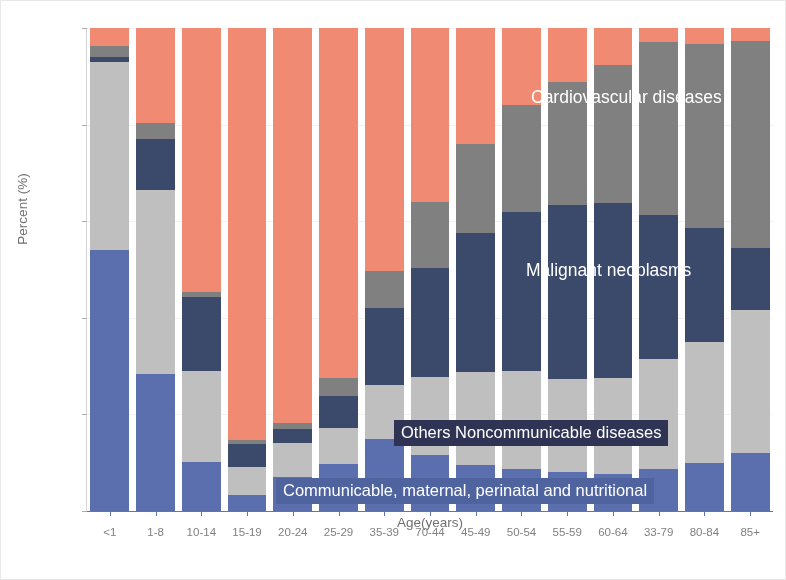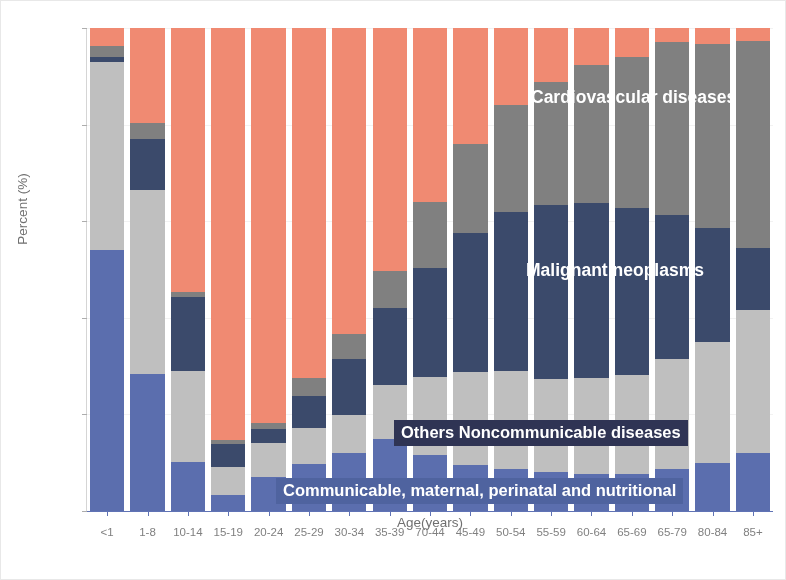"Cardiovascular diseases" .cat-label { font-weight: bold -> normal }
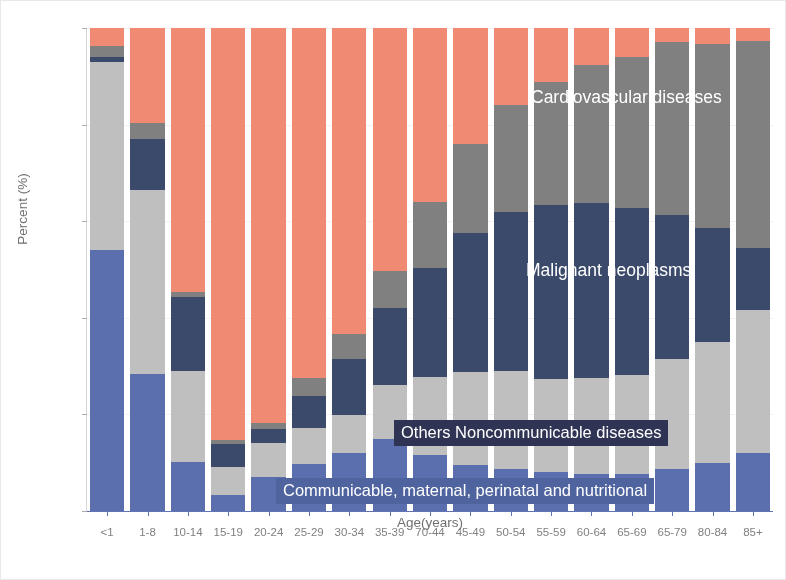"30-34" div.bar-col { html: <div> <div> <div></div> <div></div> <div></div> <div></div> <div></div> </div> <div></div> <div>30-34</div> </div> -> none }
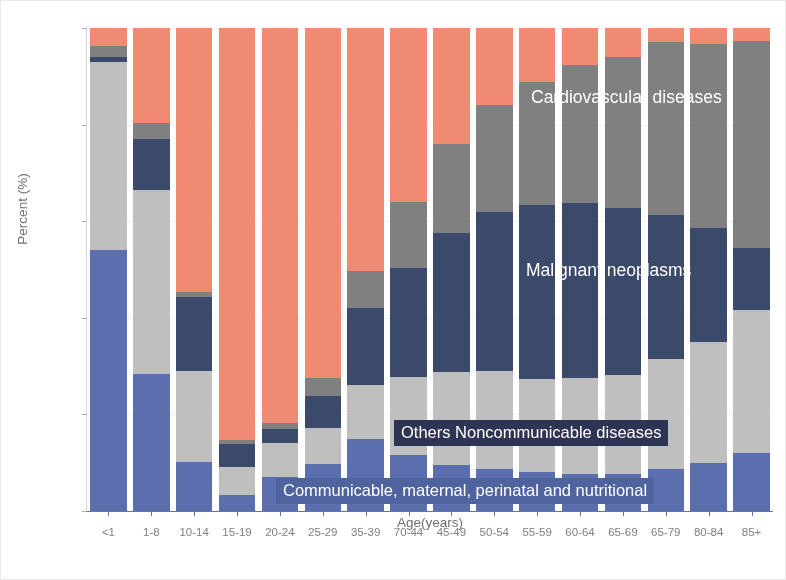"65-69" div.bar-col { html: <div> <div> <div></div> <div></div> <div></div> <div></div> <div></div> </div> <div></div> <div>65-69</div> </div> -> none }
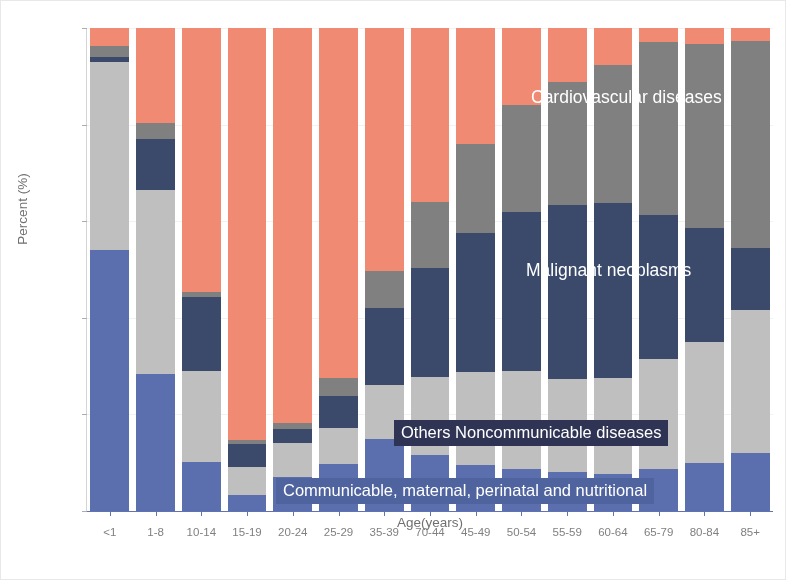"65-79" div.x-tick-label { text: 65-79 -> 33-79 }
